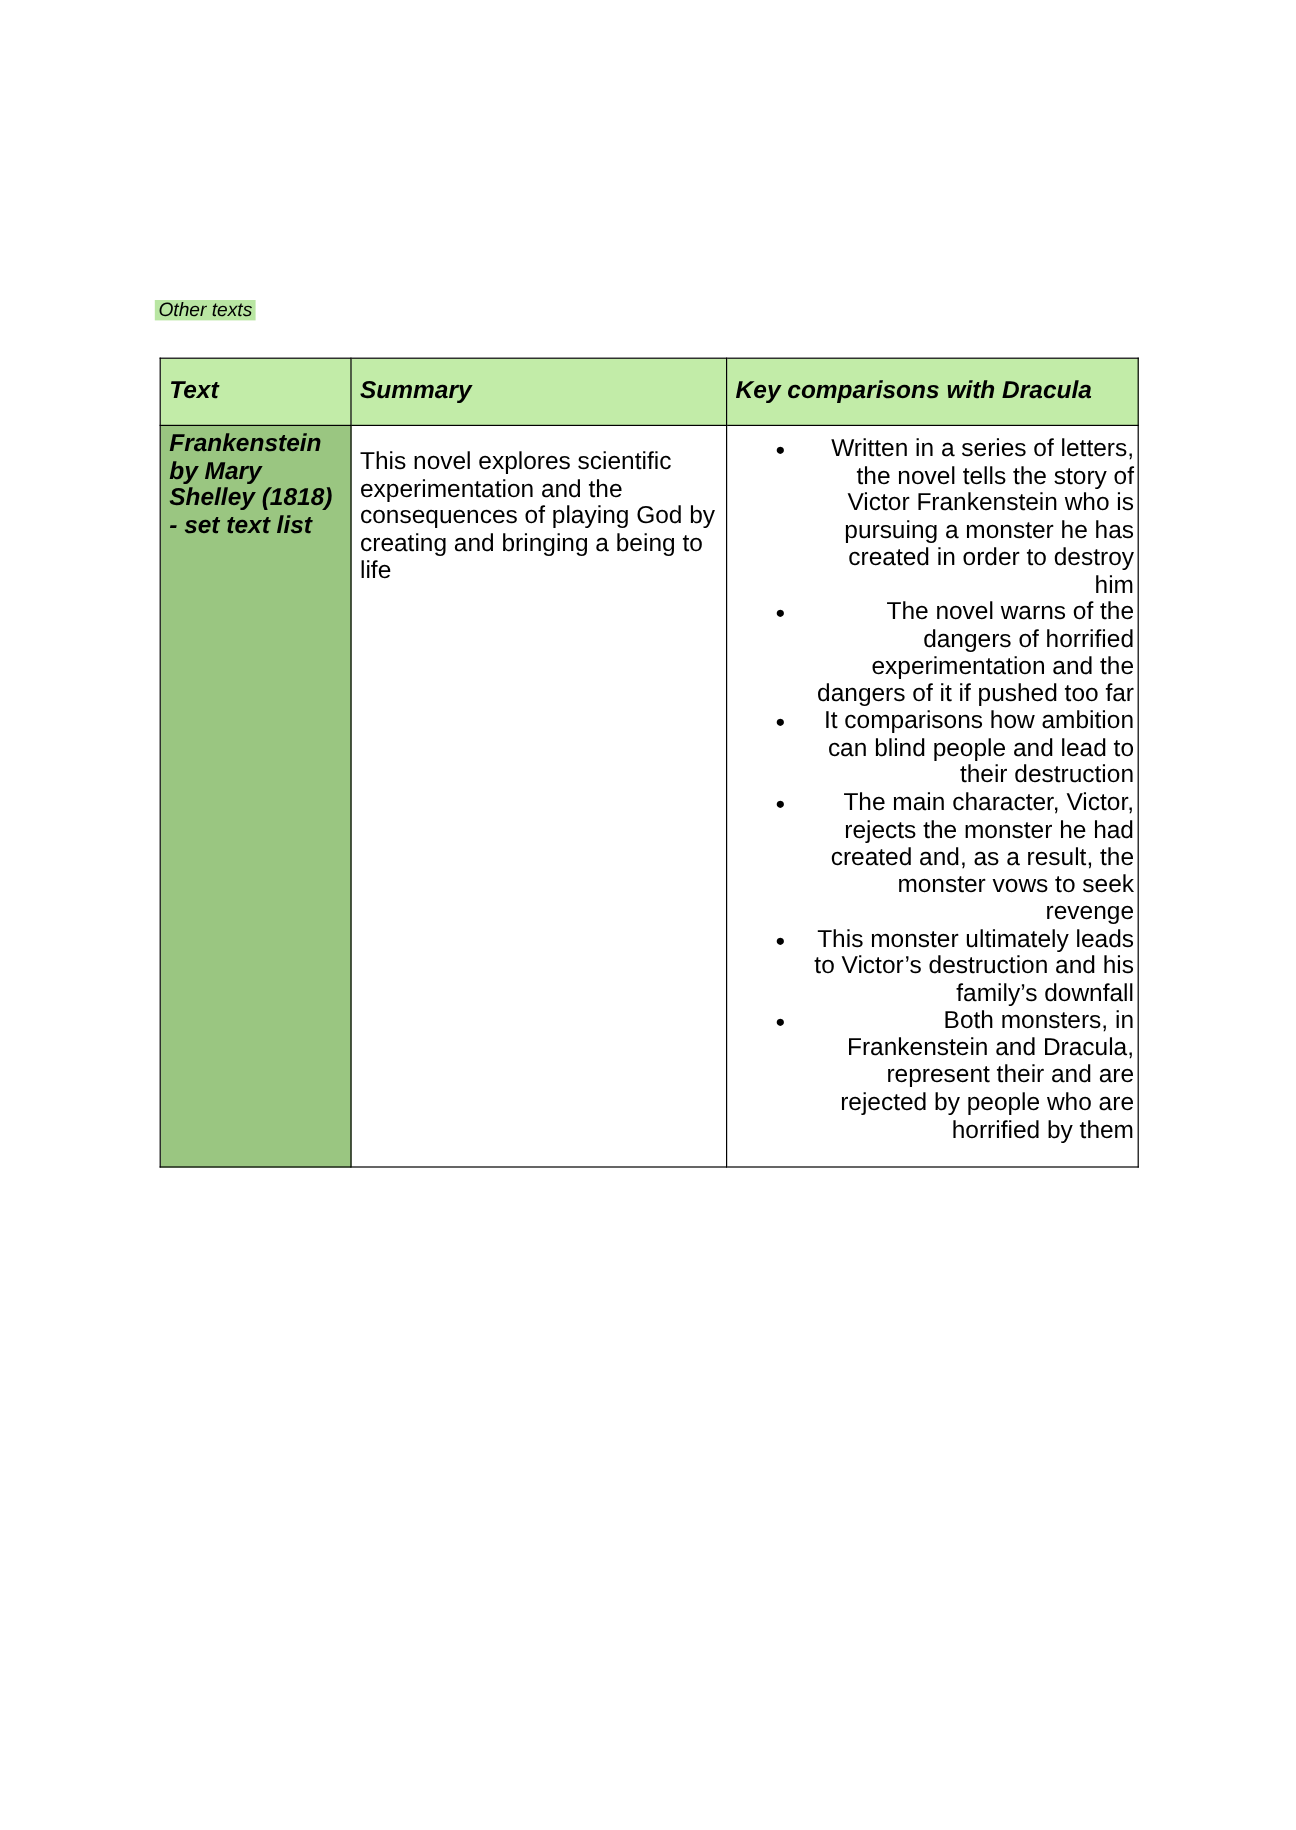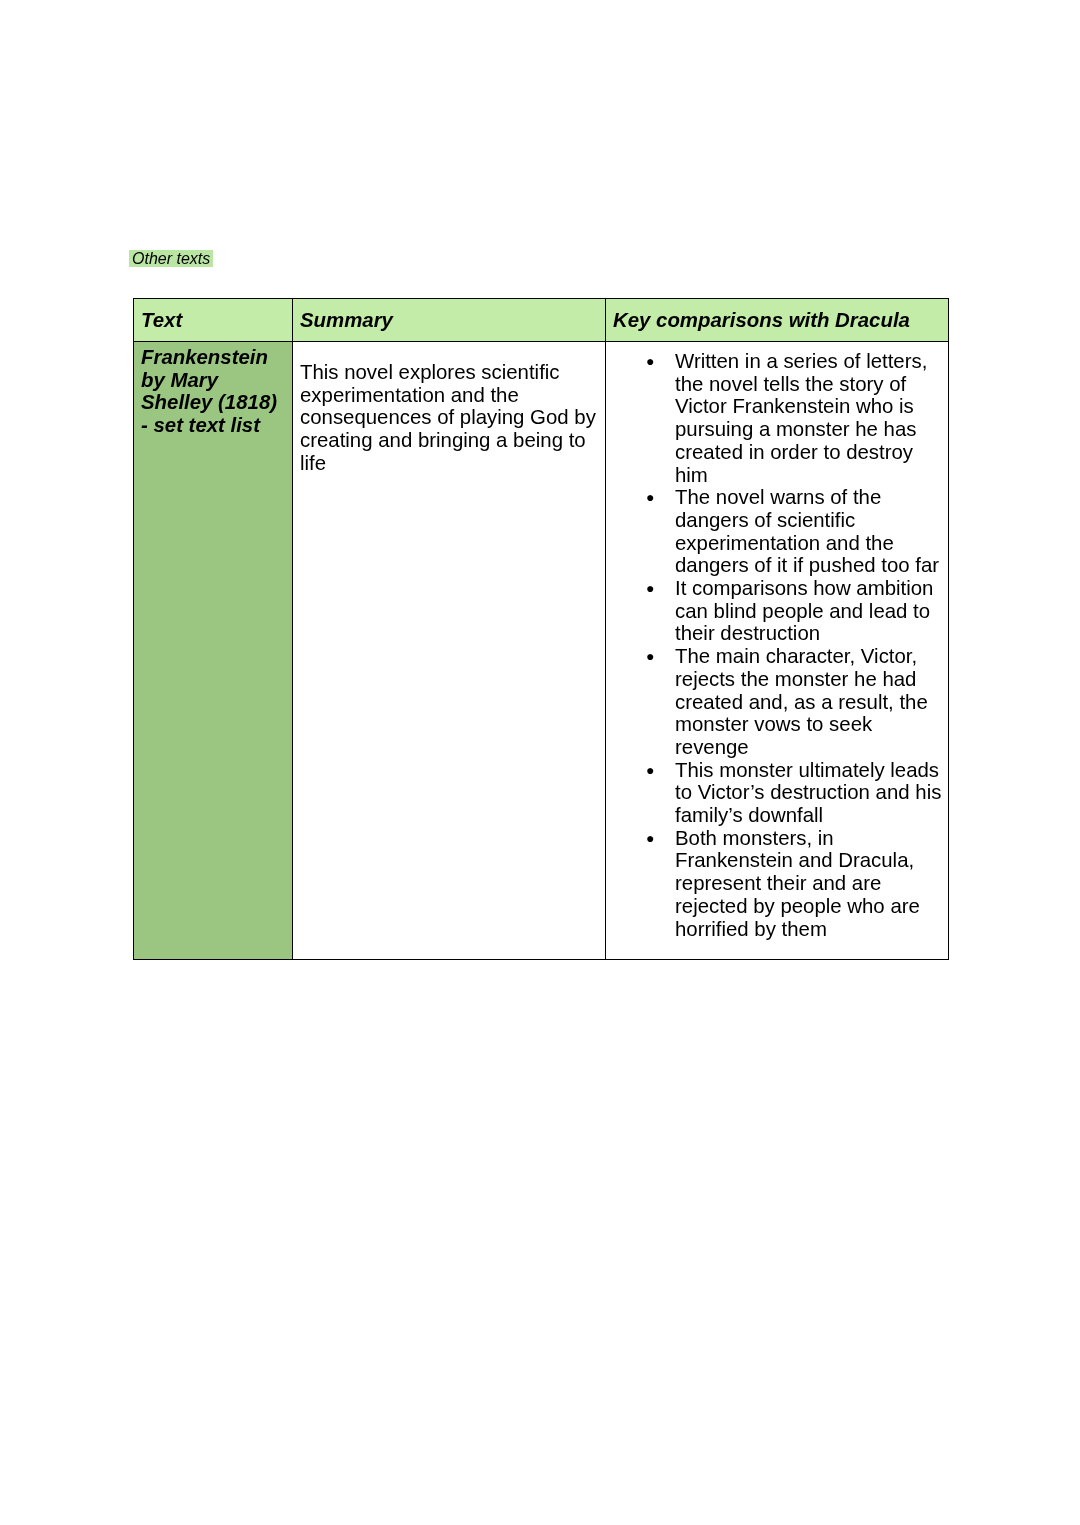"Text" table.comparison th { height: 43px -> 56px }
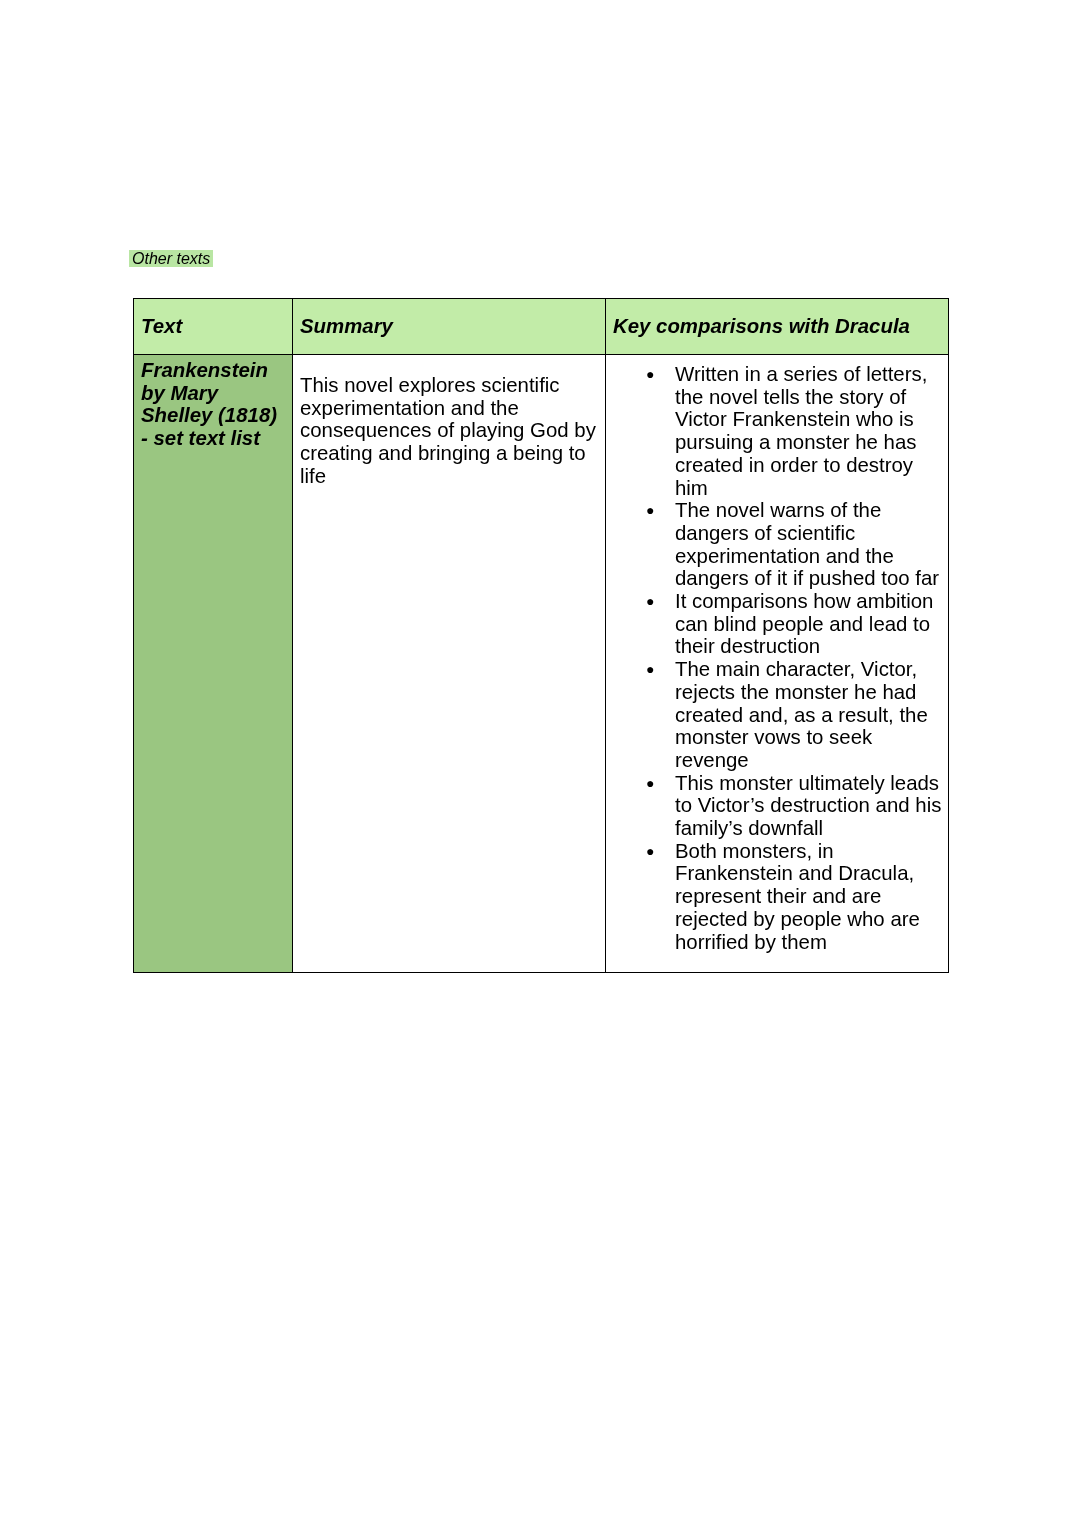"Written in a series of" td.comp-cell ul { text-align: none -> right }
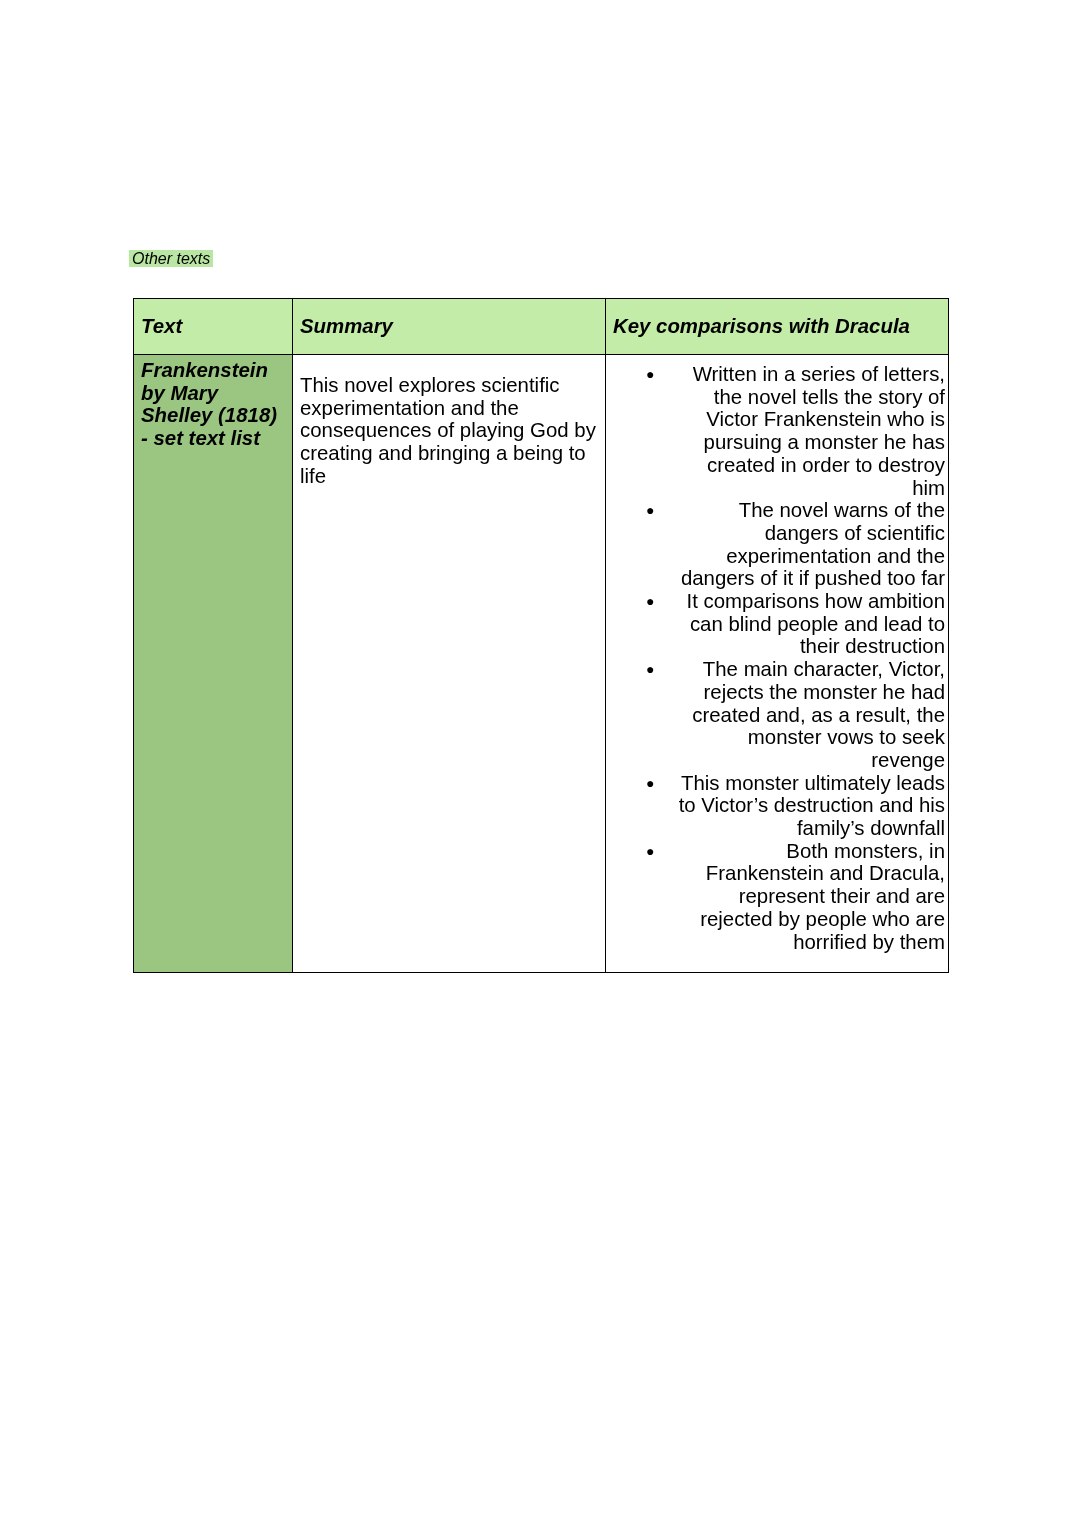"The novel warns of the" li { text: scientific -> horrified }
